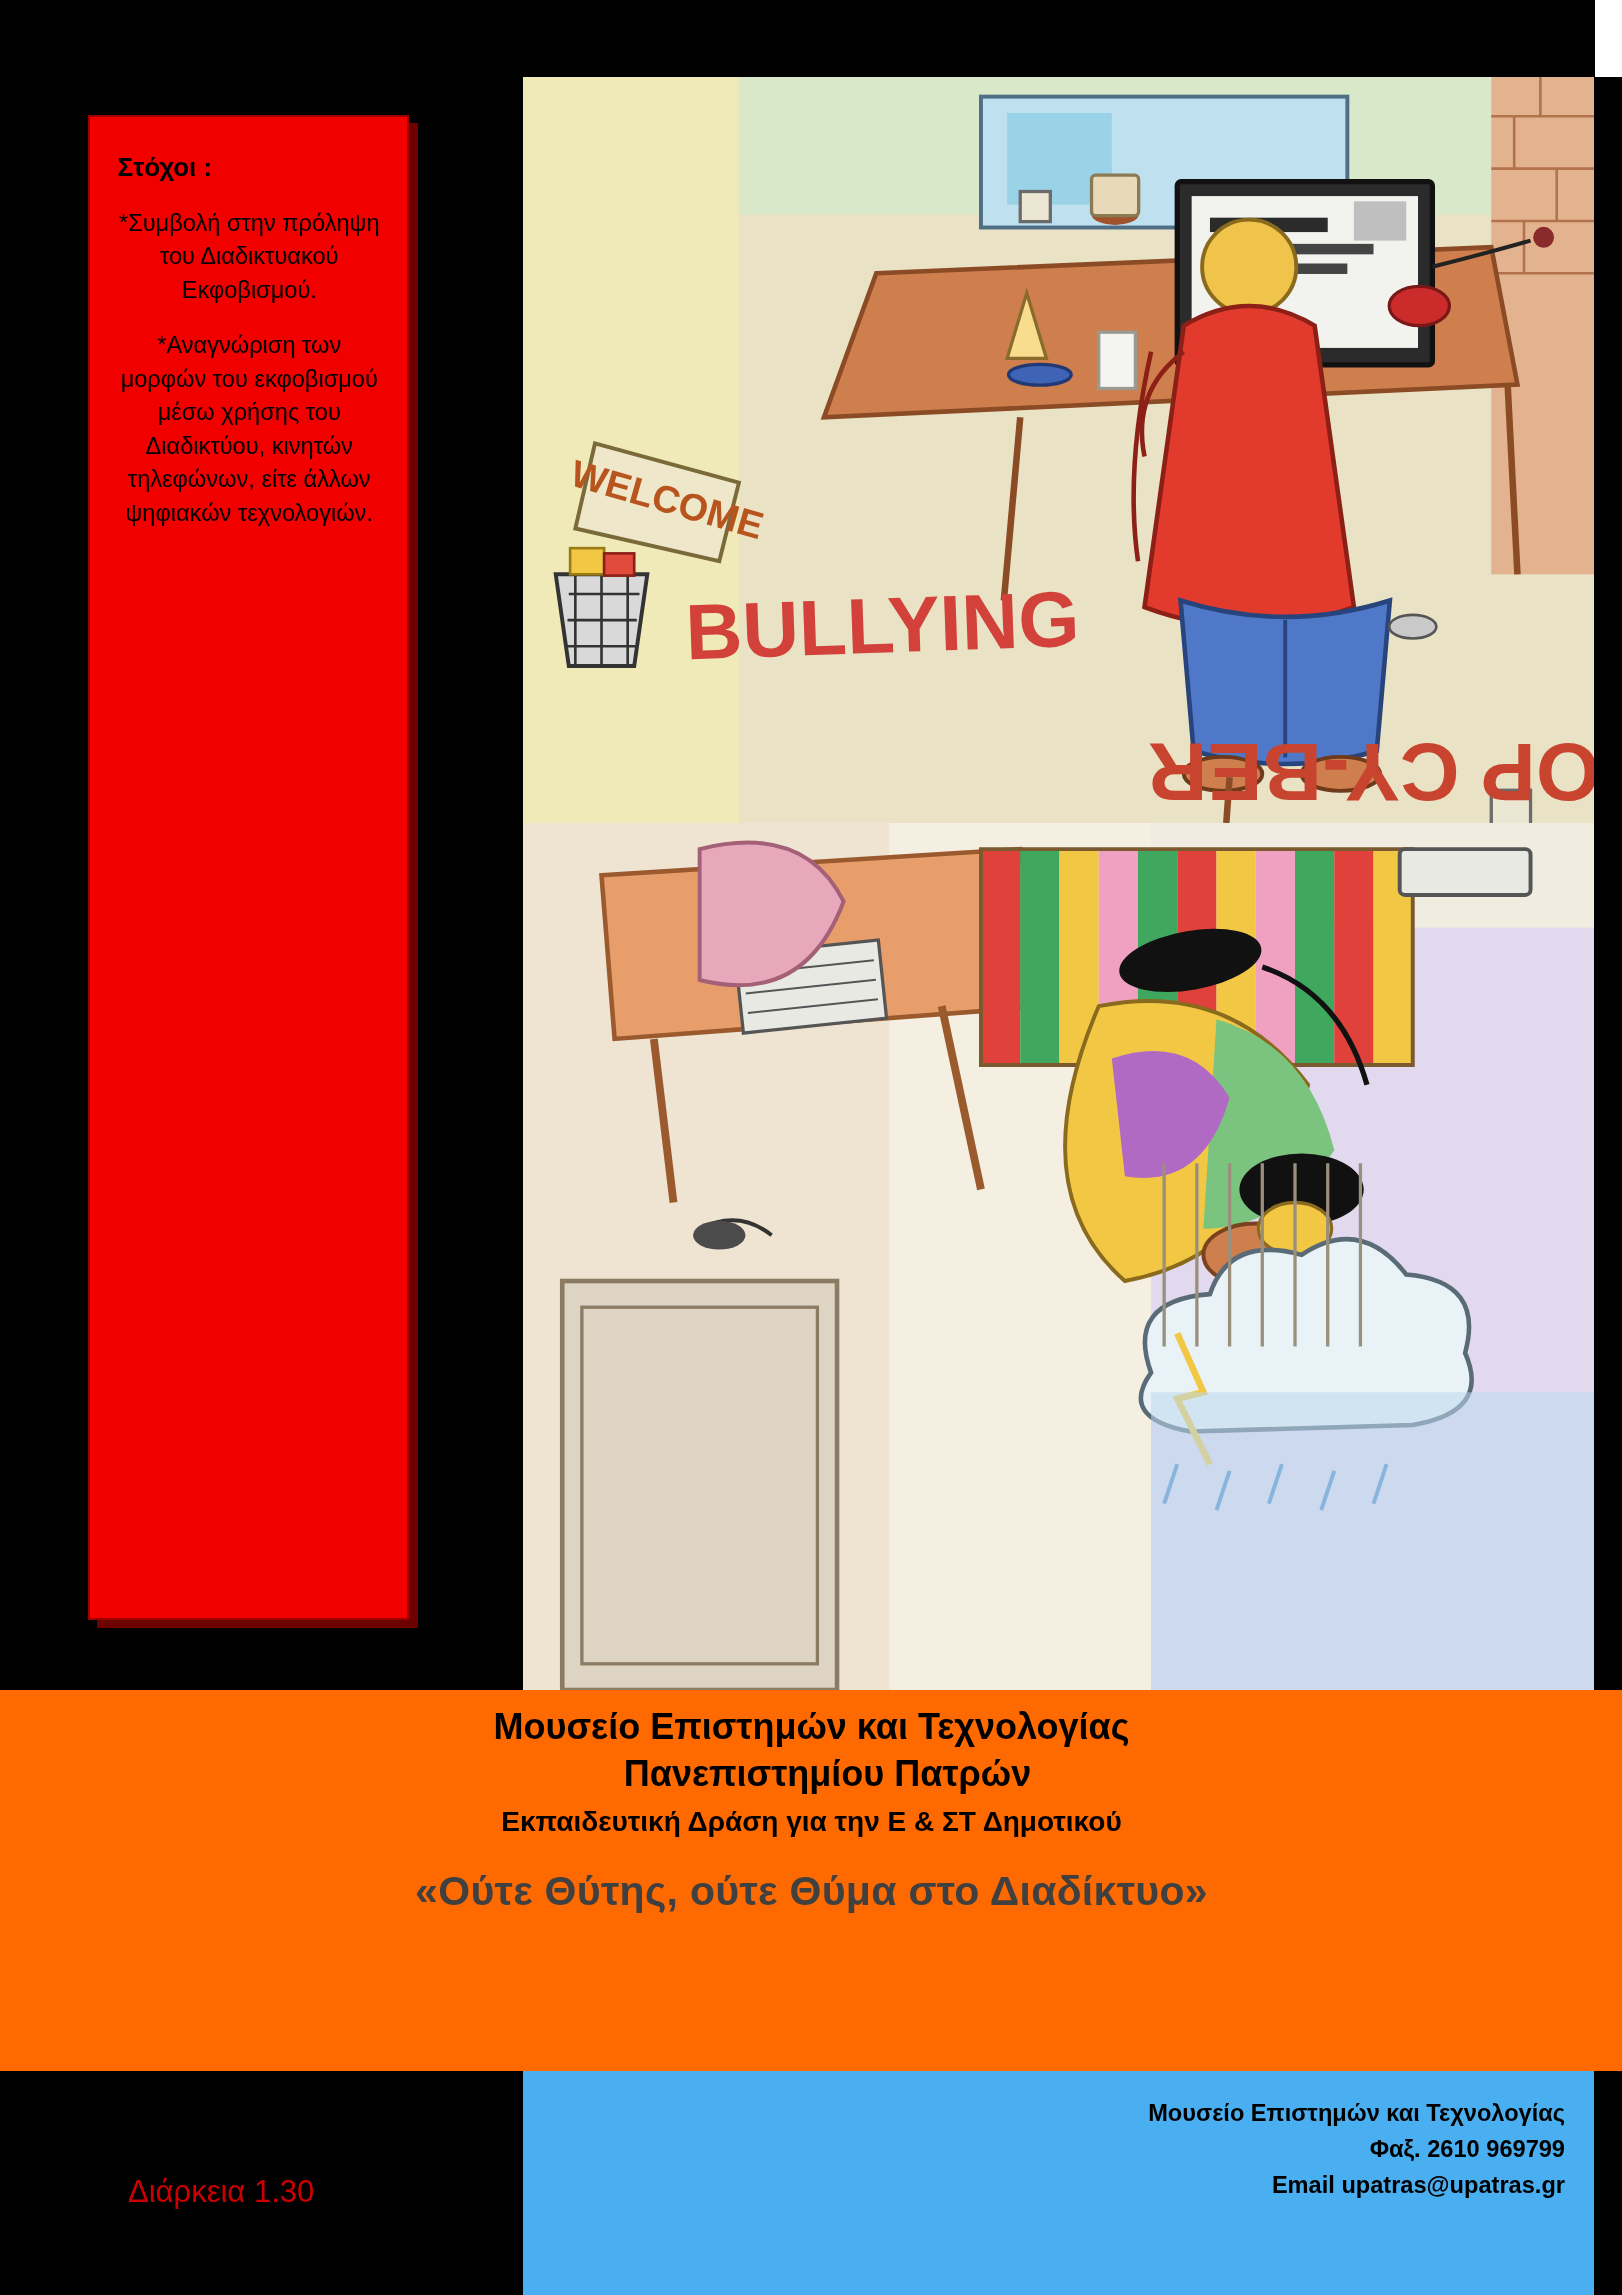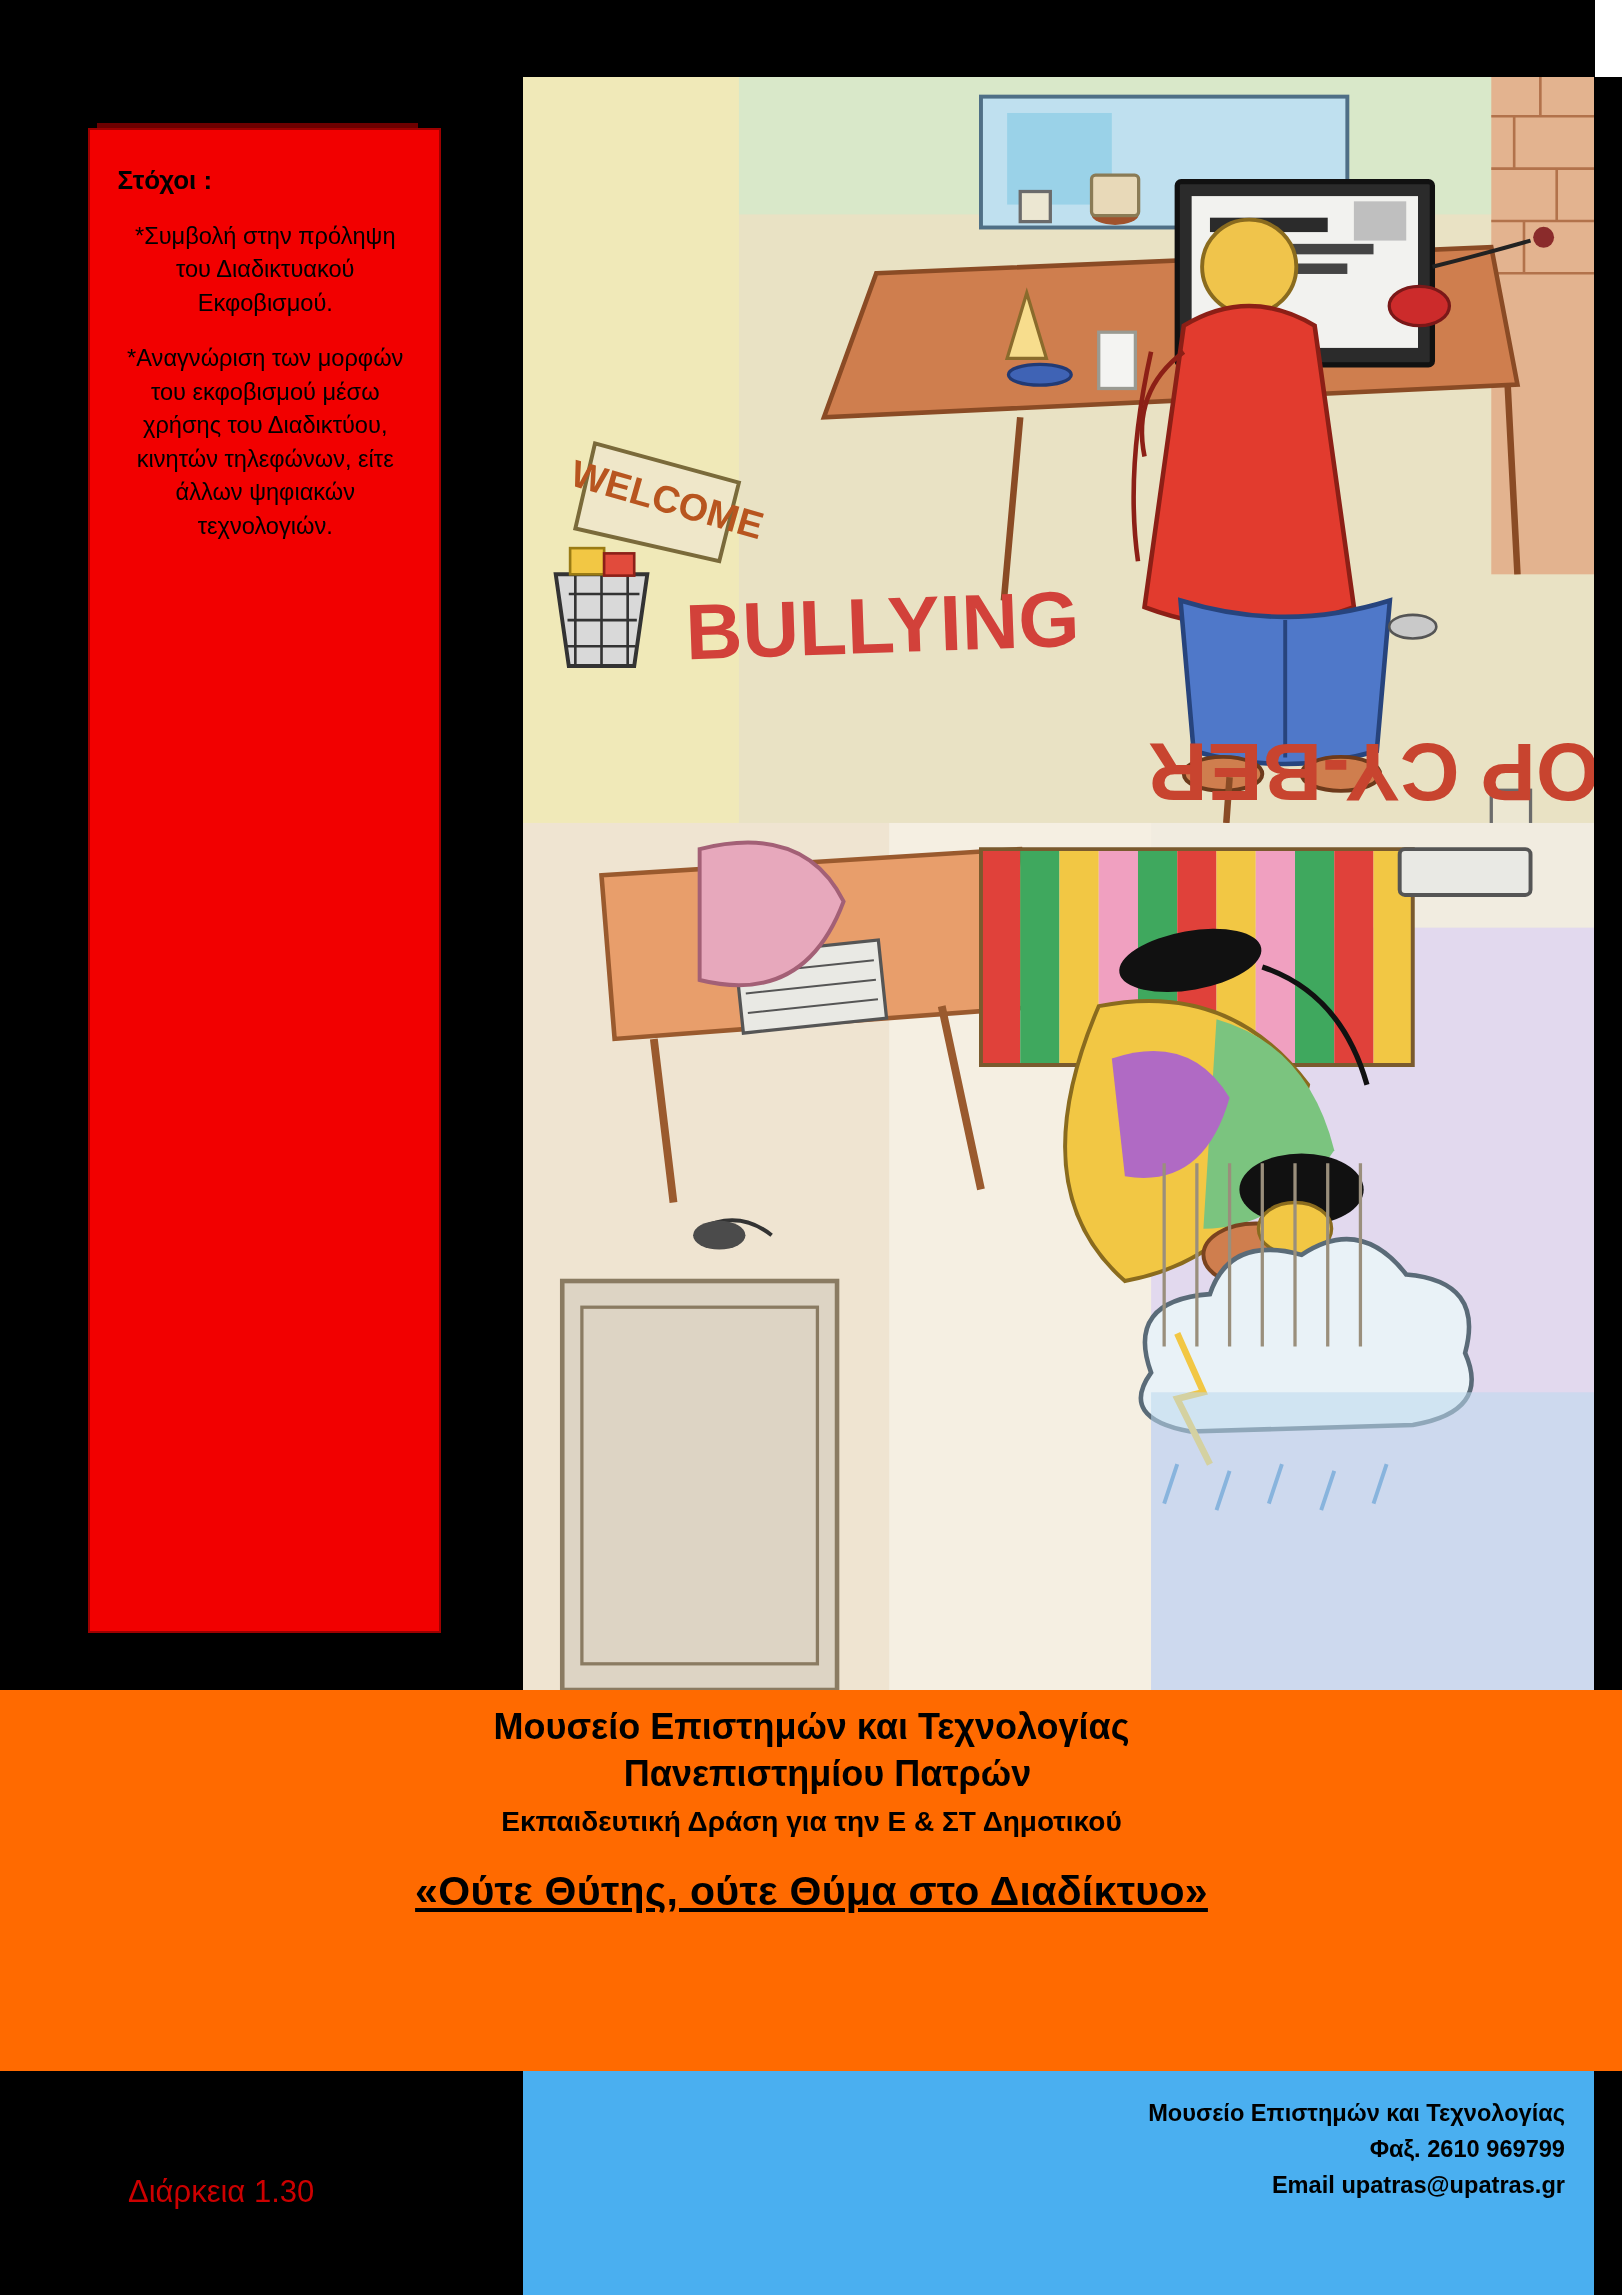"Στόχοι :" .goals-box { top: 128px -> 115px; width: 353px -> 321px }
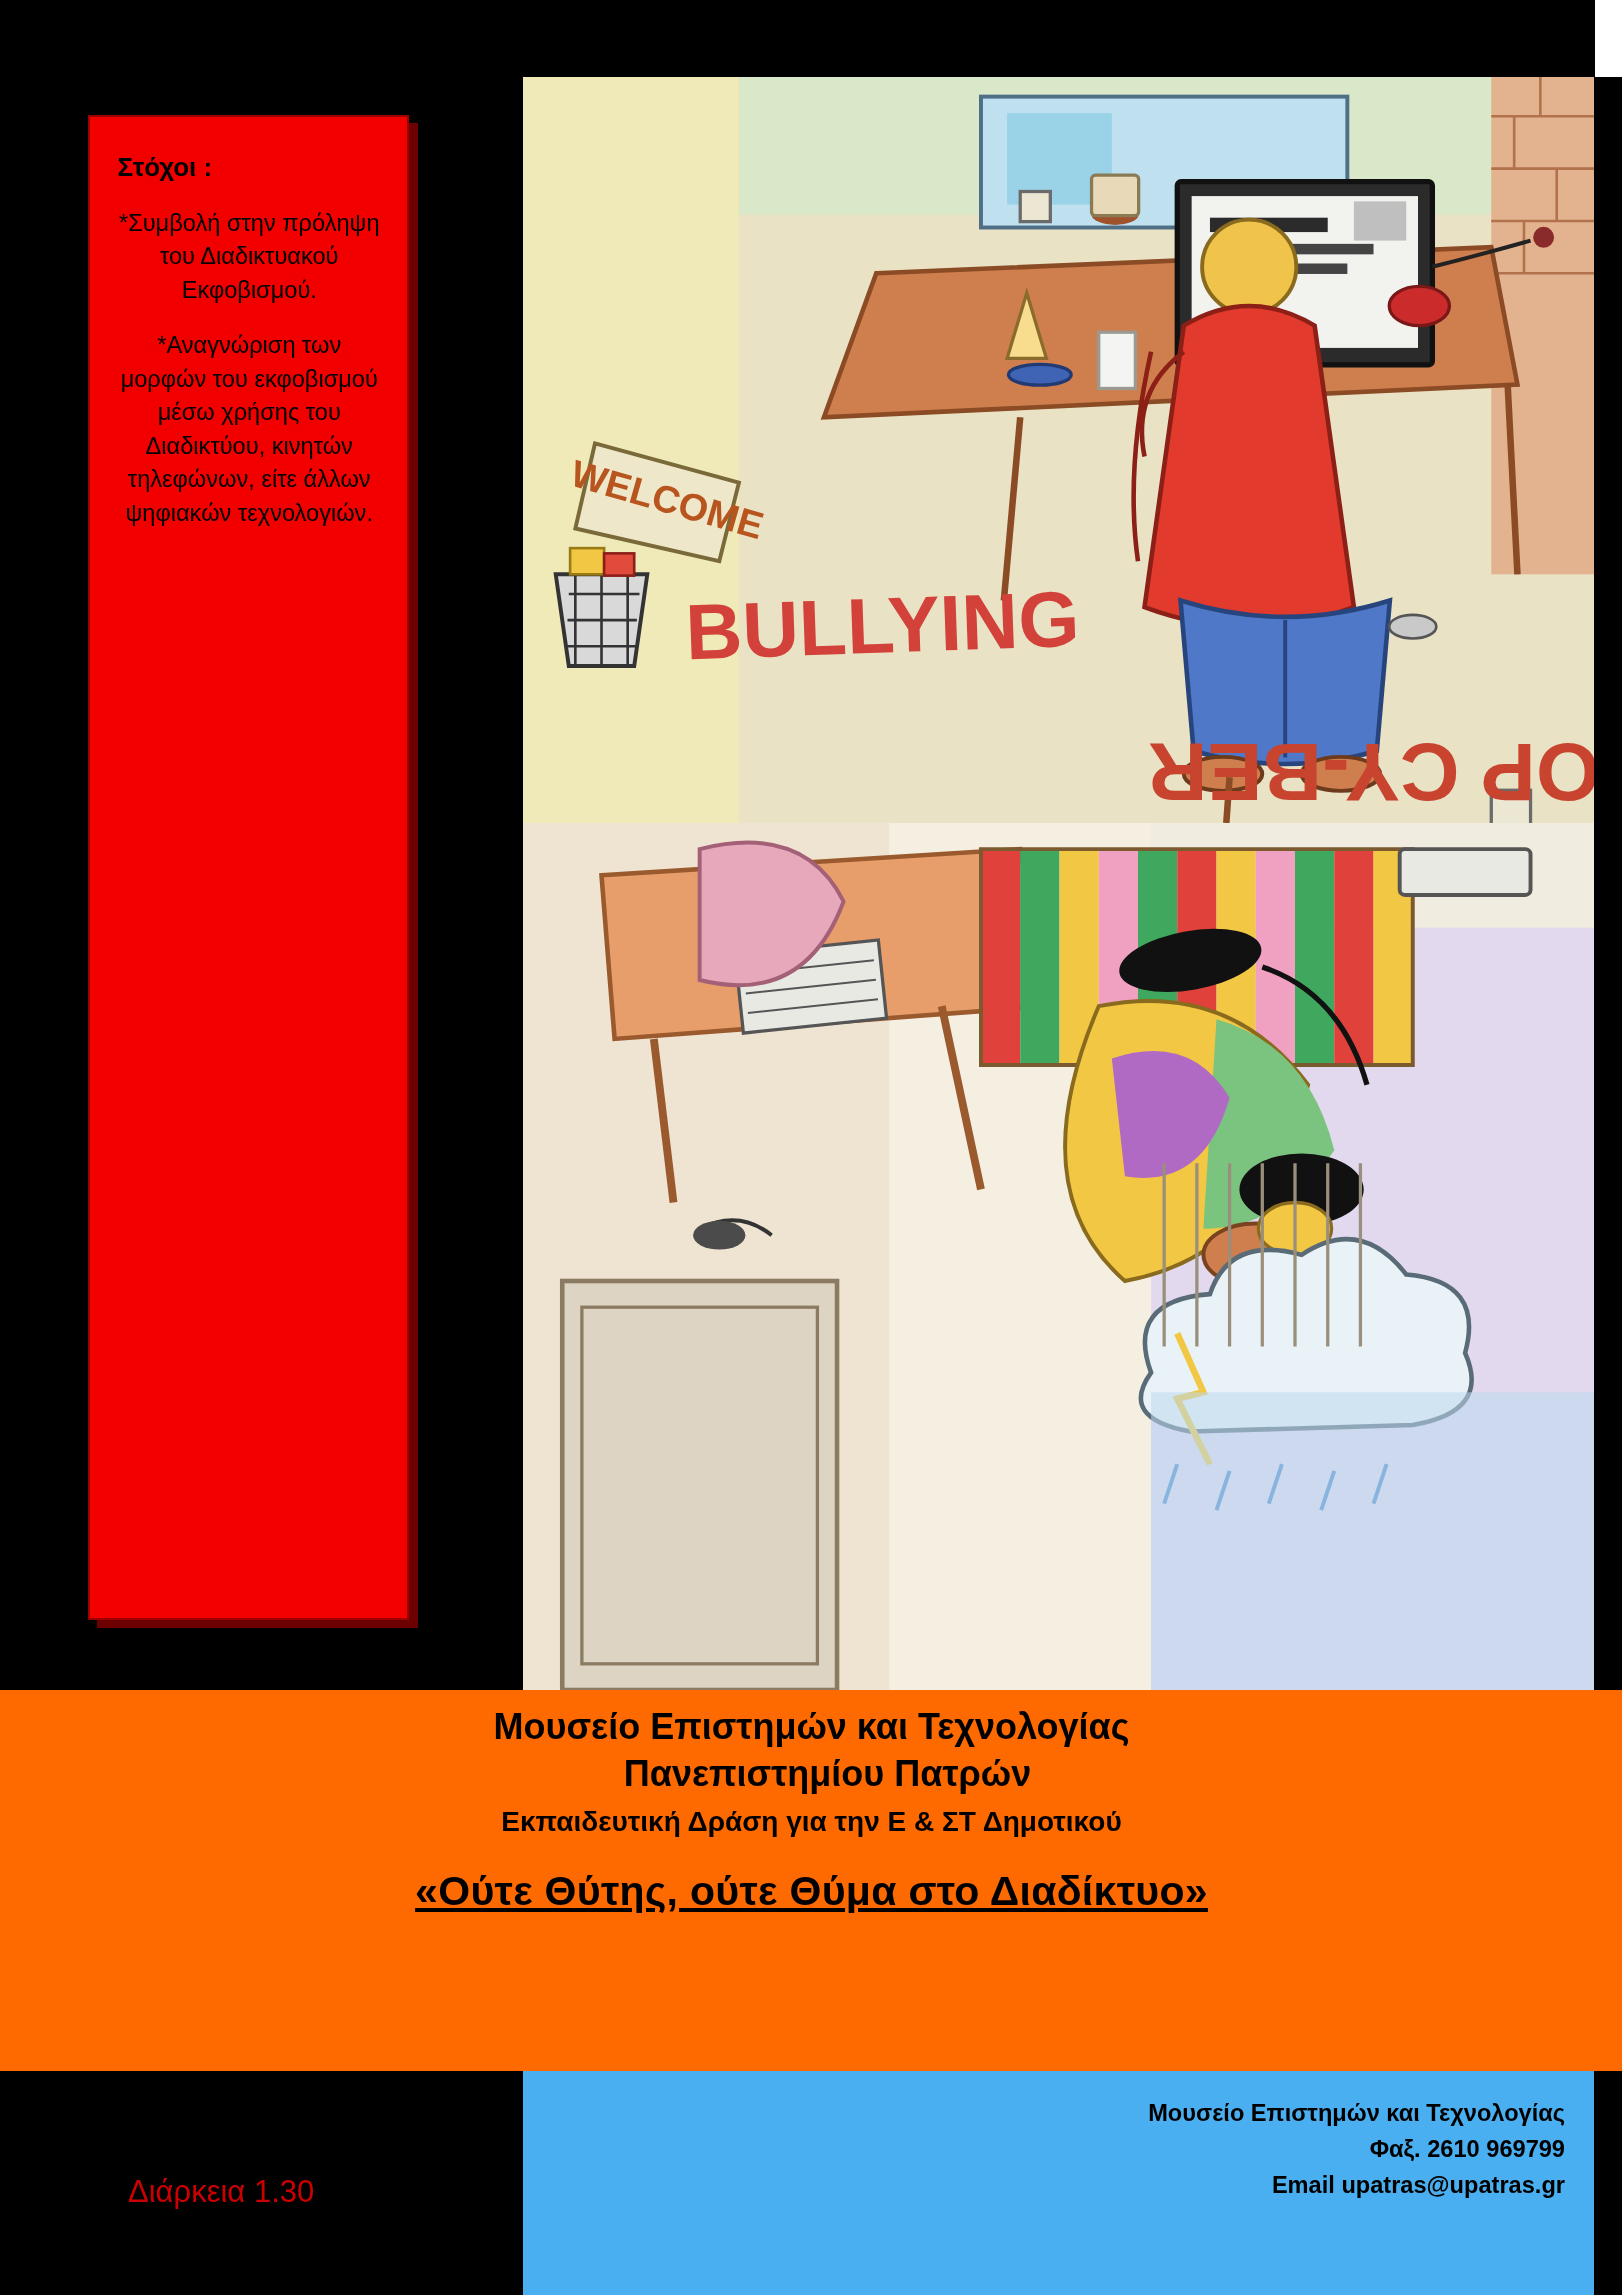"«Ούτε Θύτης, ούτε Θύμα στο" .slogan { color: #000000 -> #404040; text-decoration: underline -> none }
